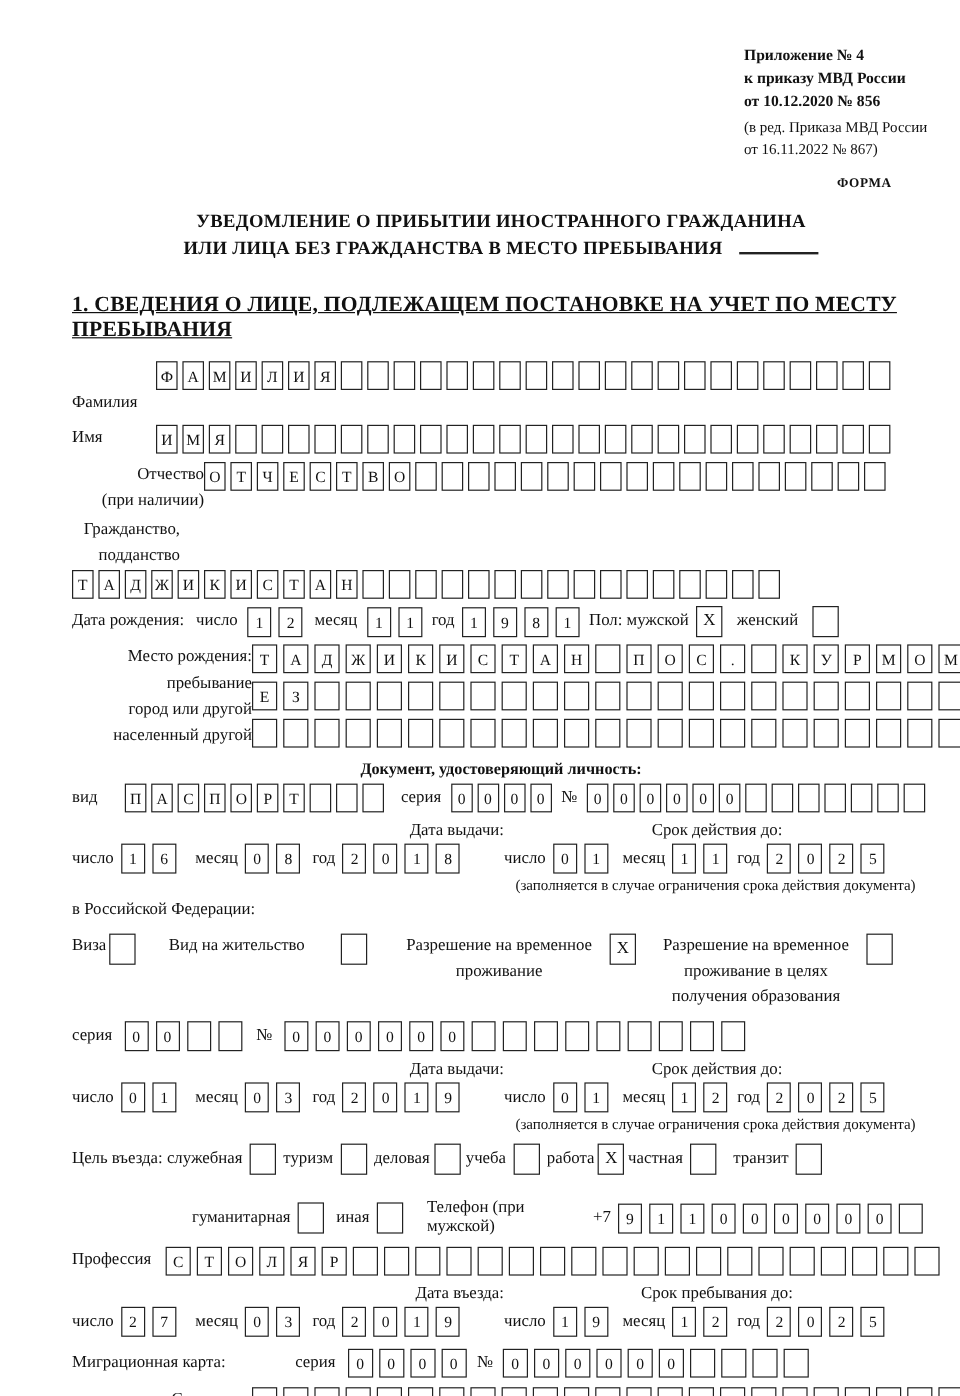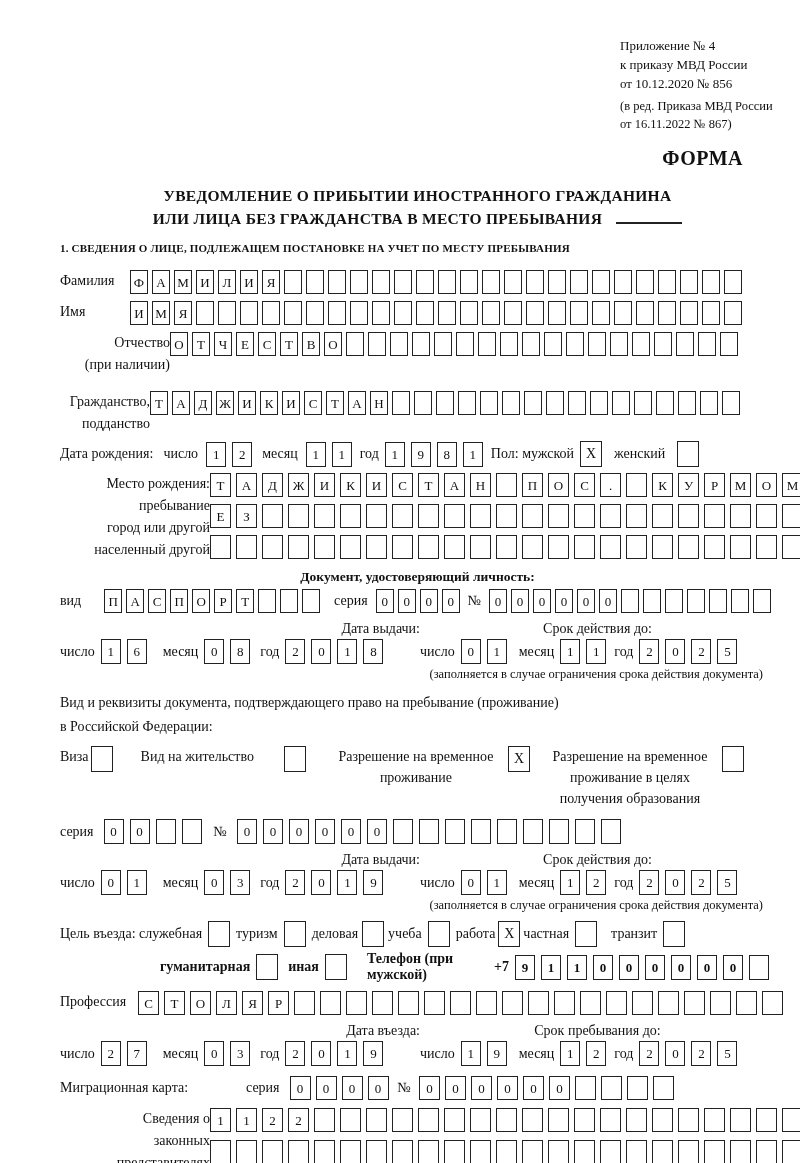"Приложение № 4" .ref { font-weight: none -> bold }
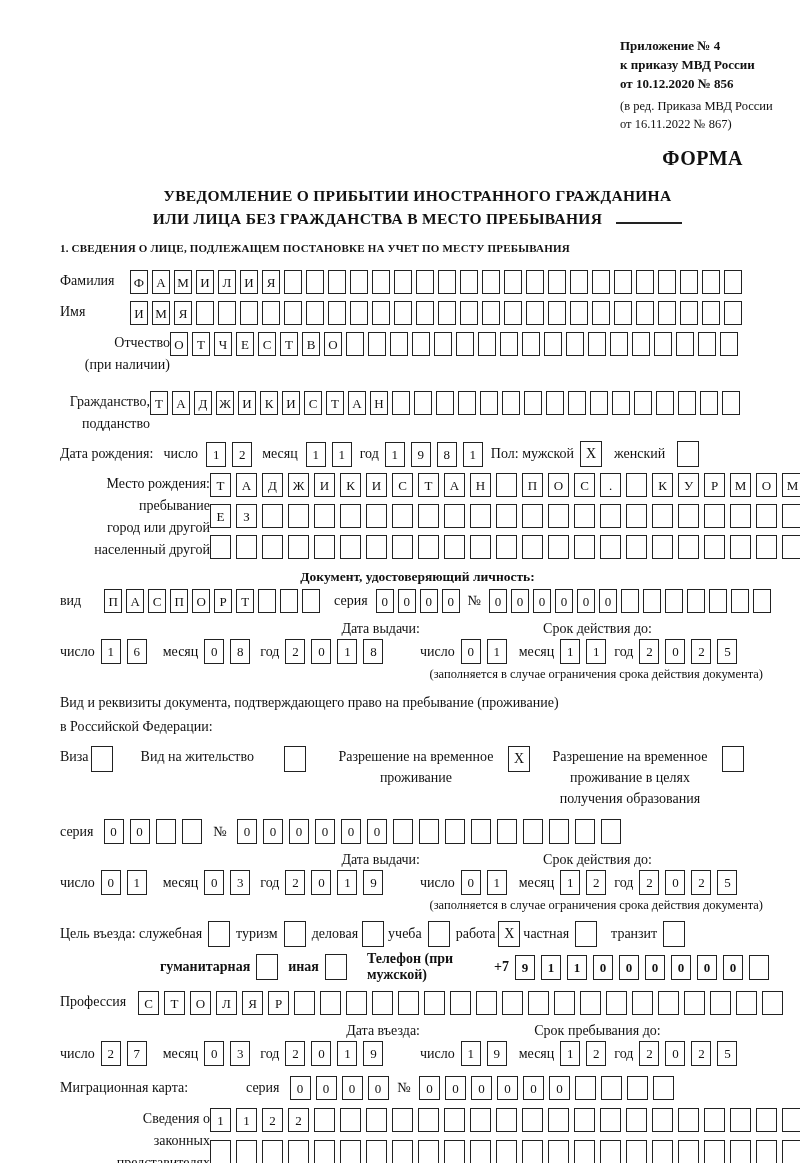"ФОРМА" .forma { font-size: 20px -> 11px }
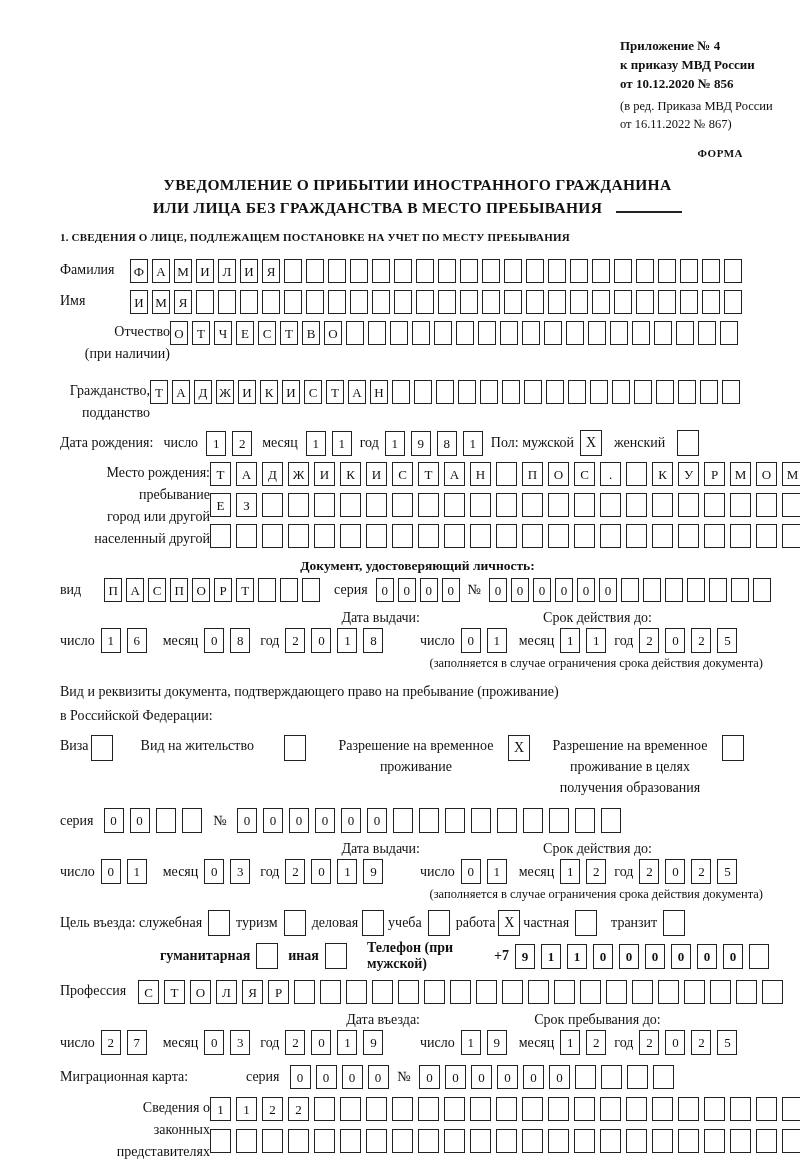"1. СВЕДЕНИЯ О ЛИЦЕ, ПОДЛЕЖАЩЕМ" .sect { font-size: 11px -> 18px; margin-top: 12px -> 24px; text-decoration: none -> underline }
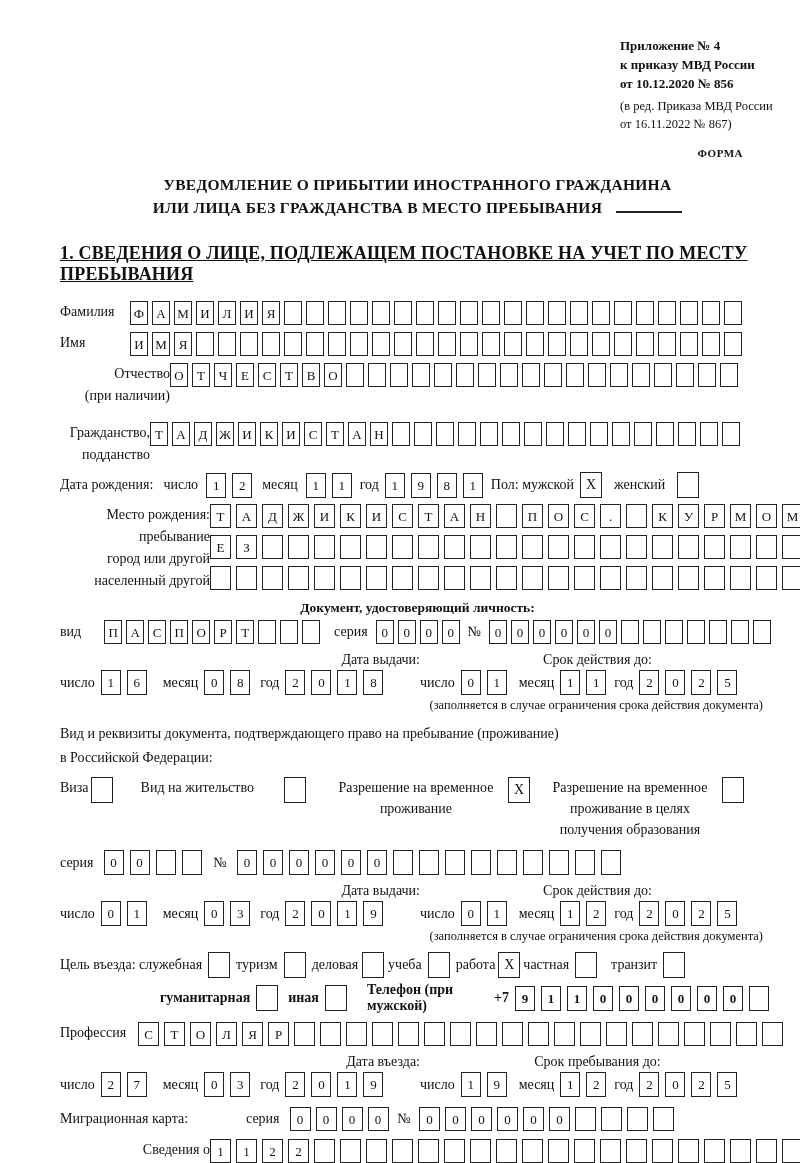"Фамилия" span.lbl { margin-top: none -> 24px }
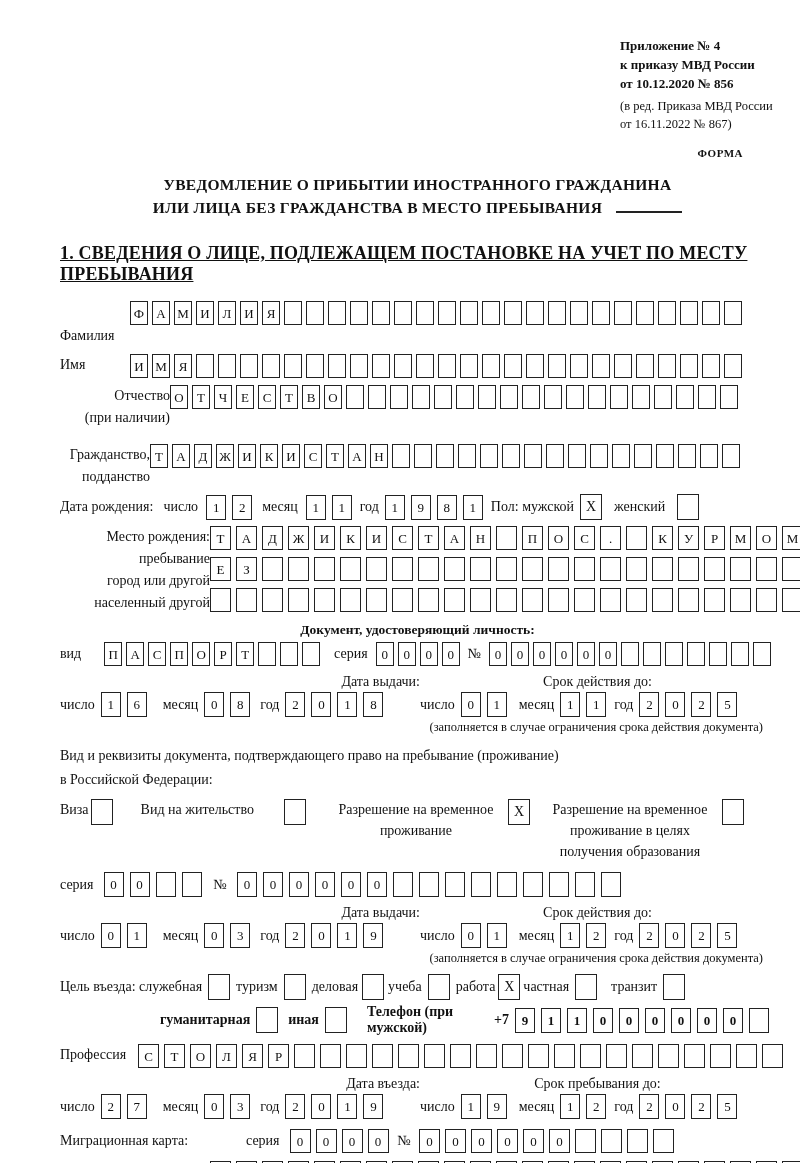"Гражданство," div.row { flex-direction: none -> column; margin-top: 15px -> 2px }
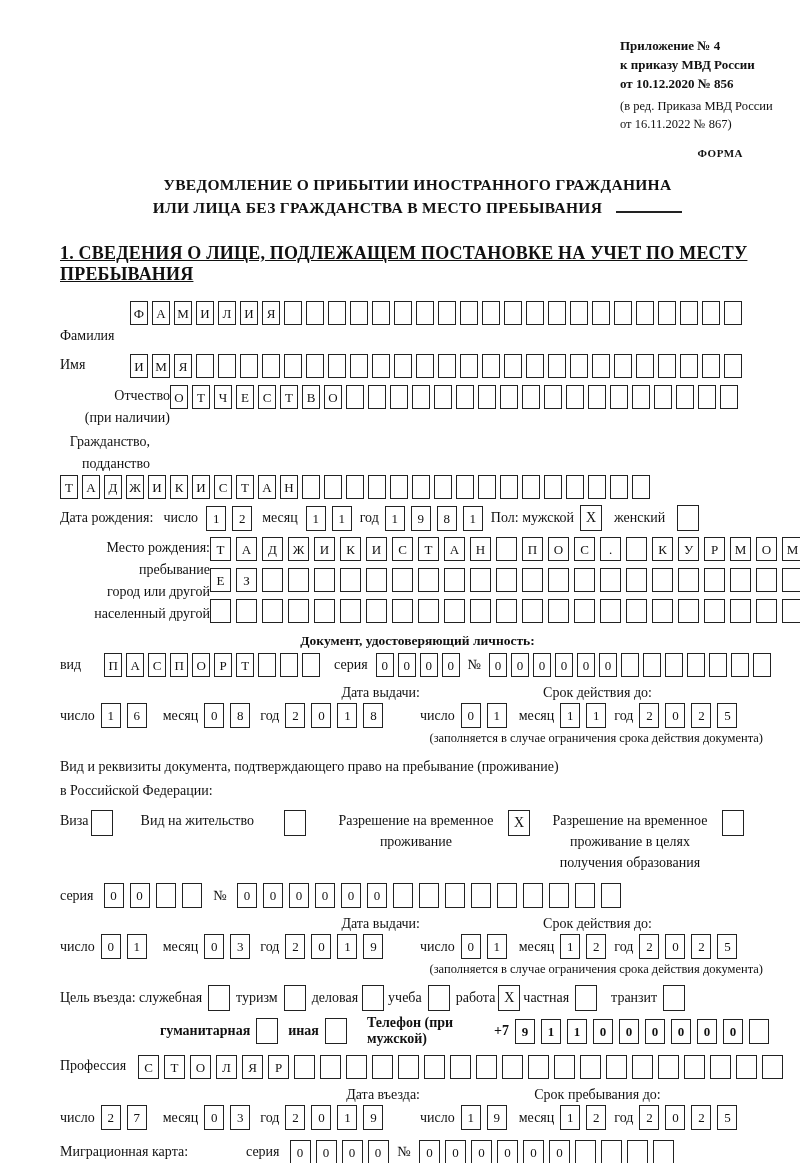"Вид и реквизиты документа," div.txt { html: <div>Вид и реквизиты документа, подтверждающего право на пребывание (проживание)</div> -> none }
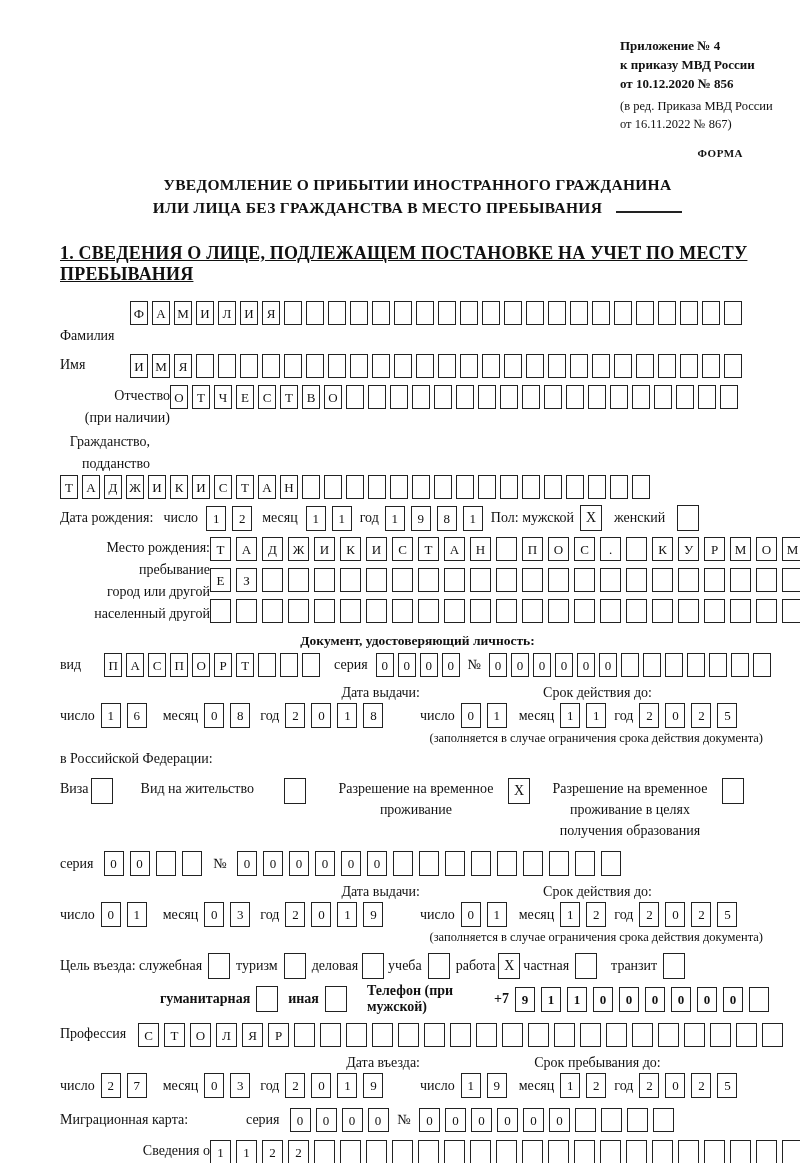"гуманитарная" div.dtrow { font-weight: bold -> none; margin-top: 4px -> 20px }
